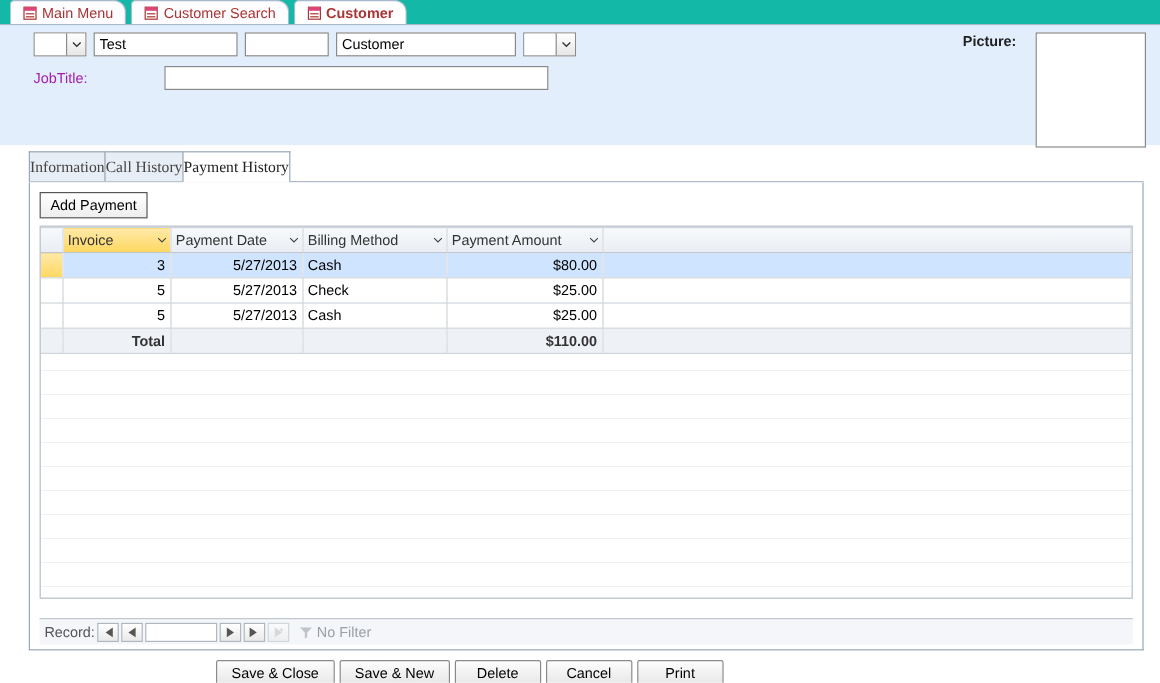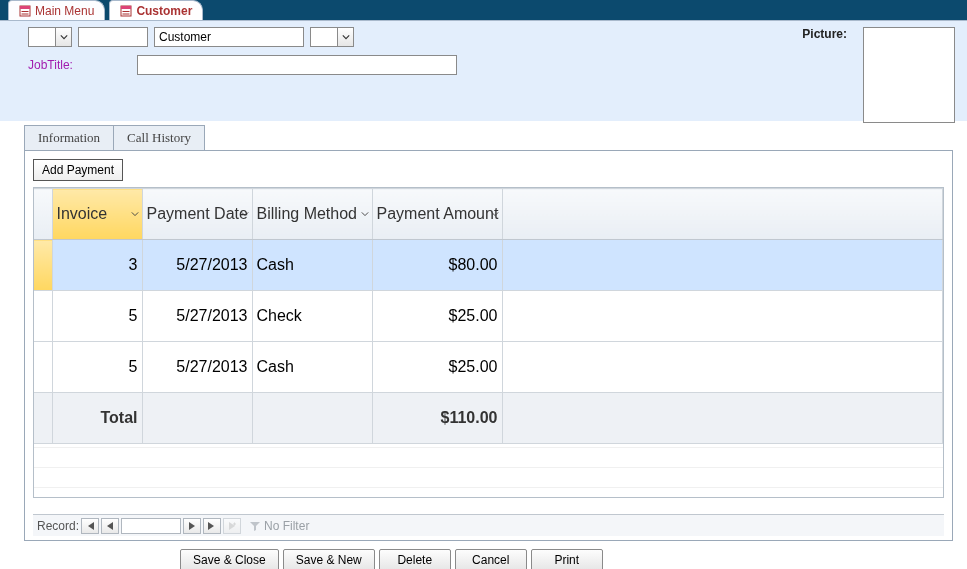"Main Menu" .doc-tabs { background: #0c4a6e -> #14b8a6 }
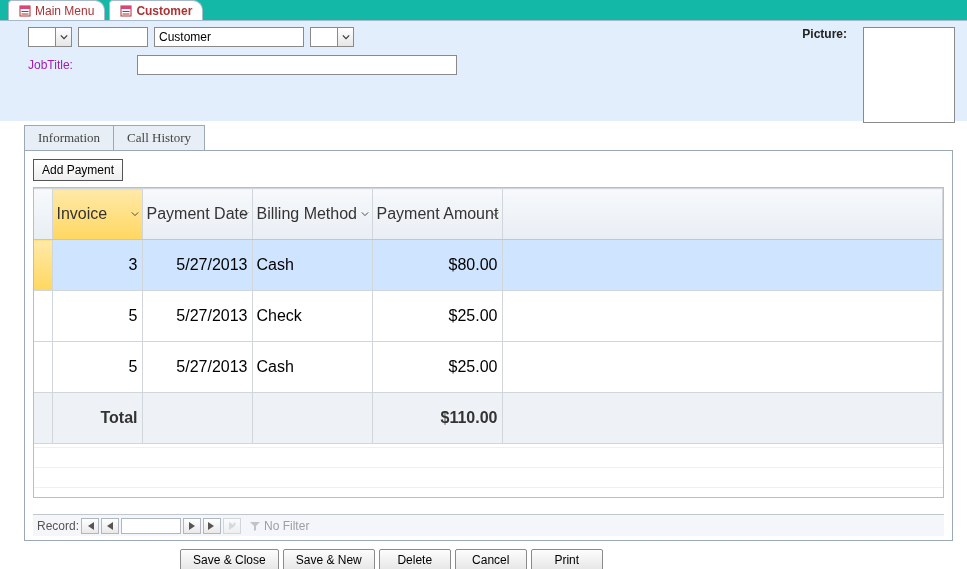"Customer Search" div.doc-tab { html: none -> <div> <span> <svg> <rect></rect> <rect></rect> <rect></rect> <rect></rect> </svg> </span> <span>Customer Search</span> </div> }
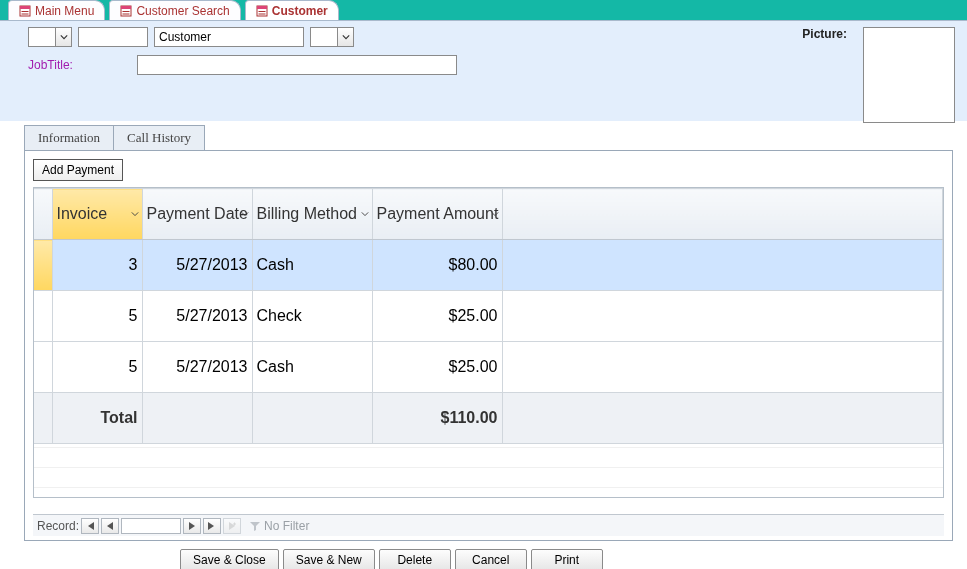"Test" input.txt { html: none -> <input> }
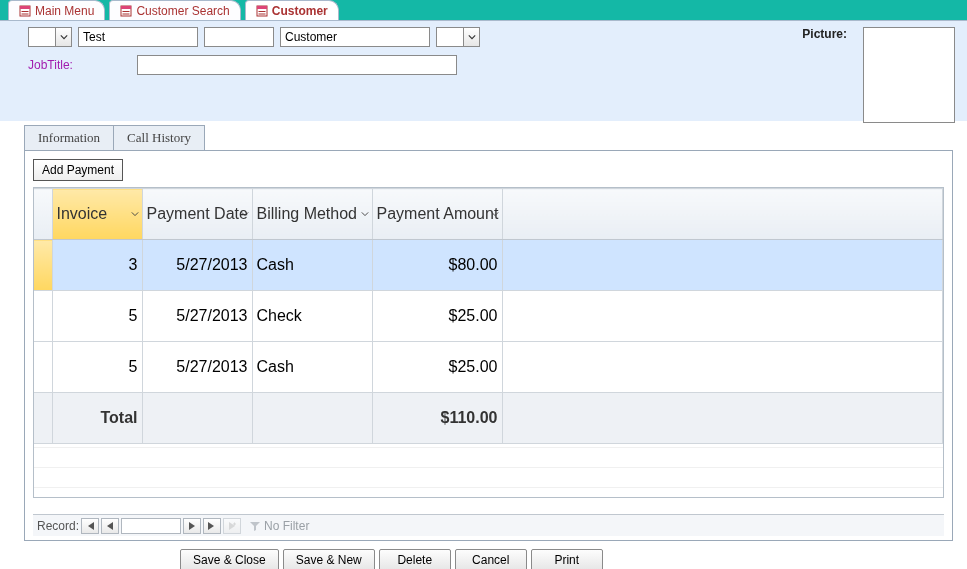"Information" .tabbtn { padding: 4px 13px -> 4px 0 }
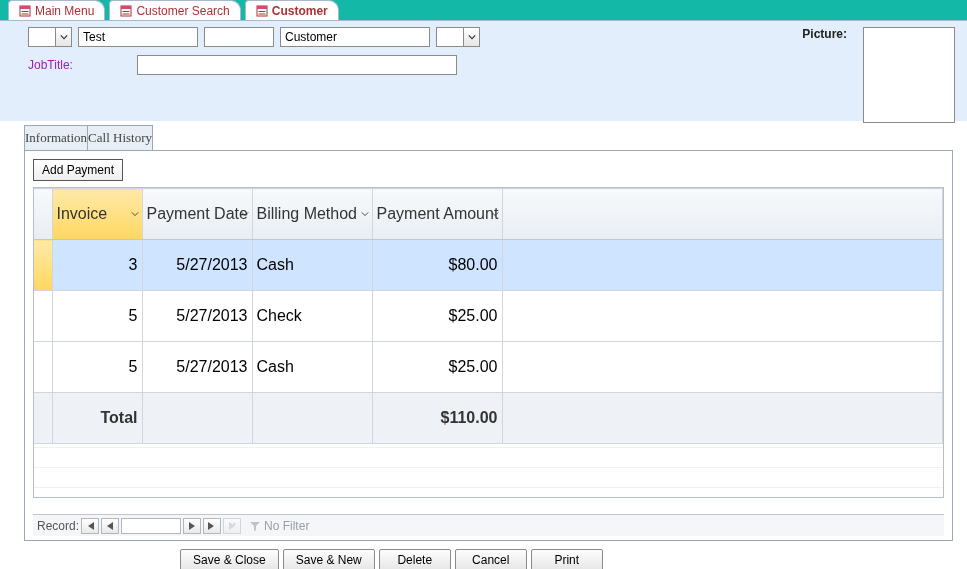"Payment History" div.tabbtn { html: none -> <div>Payment History</div> }
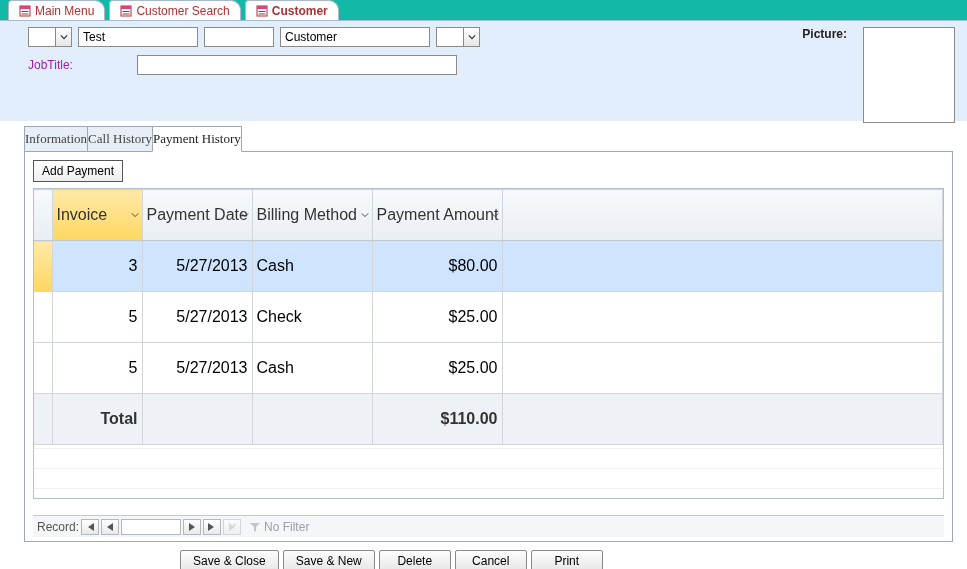"Invoice" table.grid th, table.grid td { font-size: 16px -> 12px; padding: 16px 4px -> 3px 4px }
